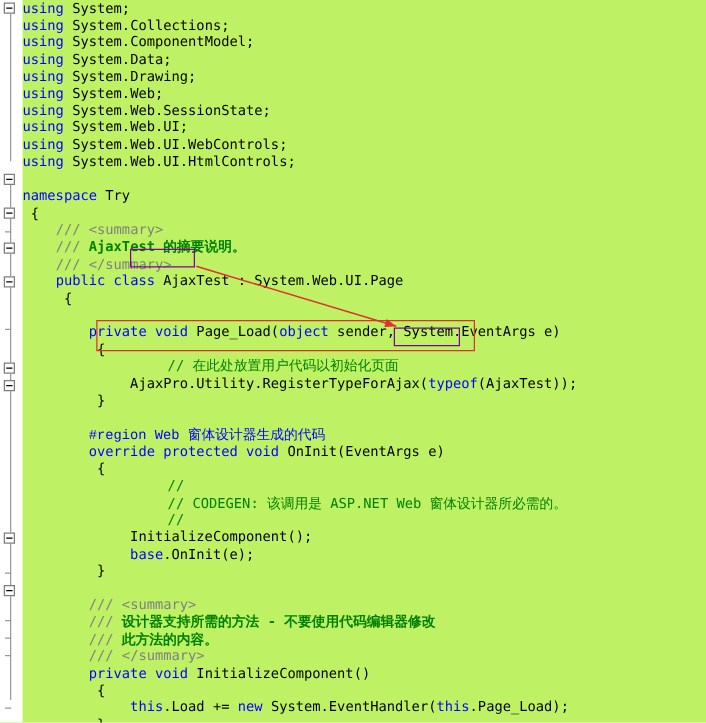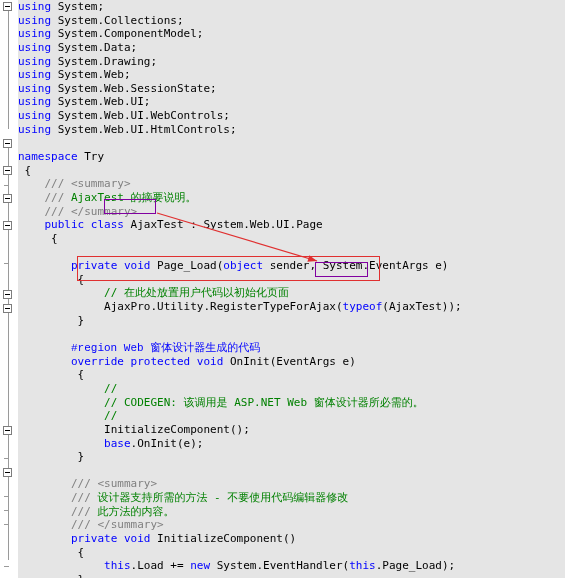"using System;" #editor { background: #e5e5e5 -> #bef264 }
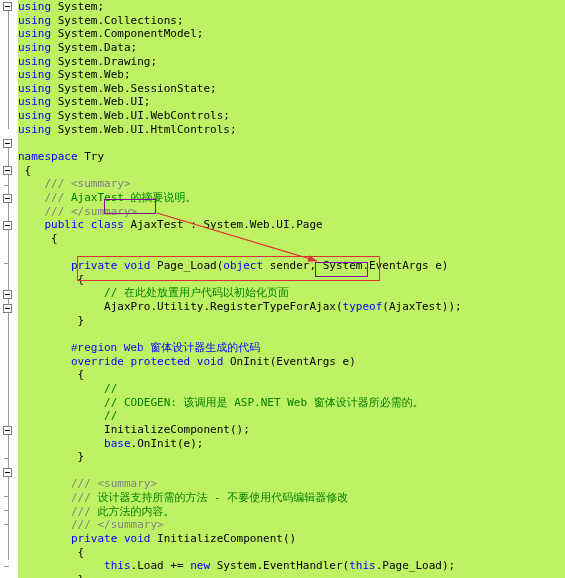"AjaxTest 的摘要说明。" .doctxt { font-weight: none -> bold }
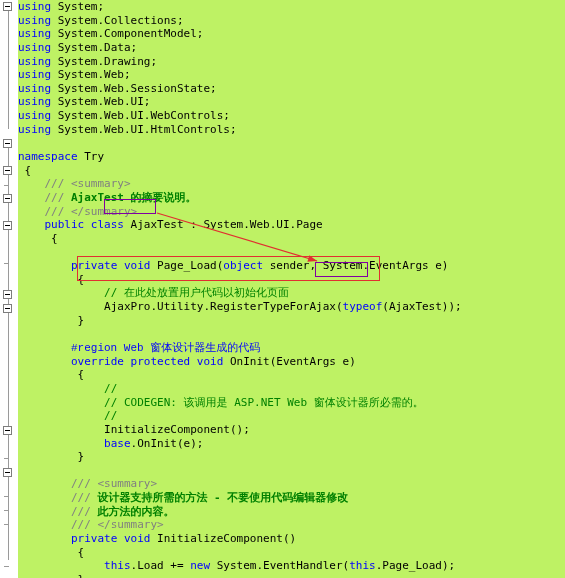"// 在此处放置用户代码以初始化页面" .cm { margin-left: none -> 30px }
